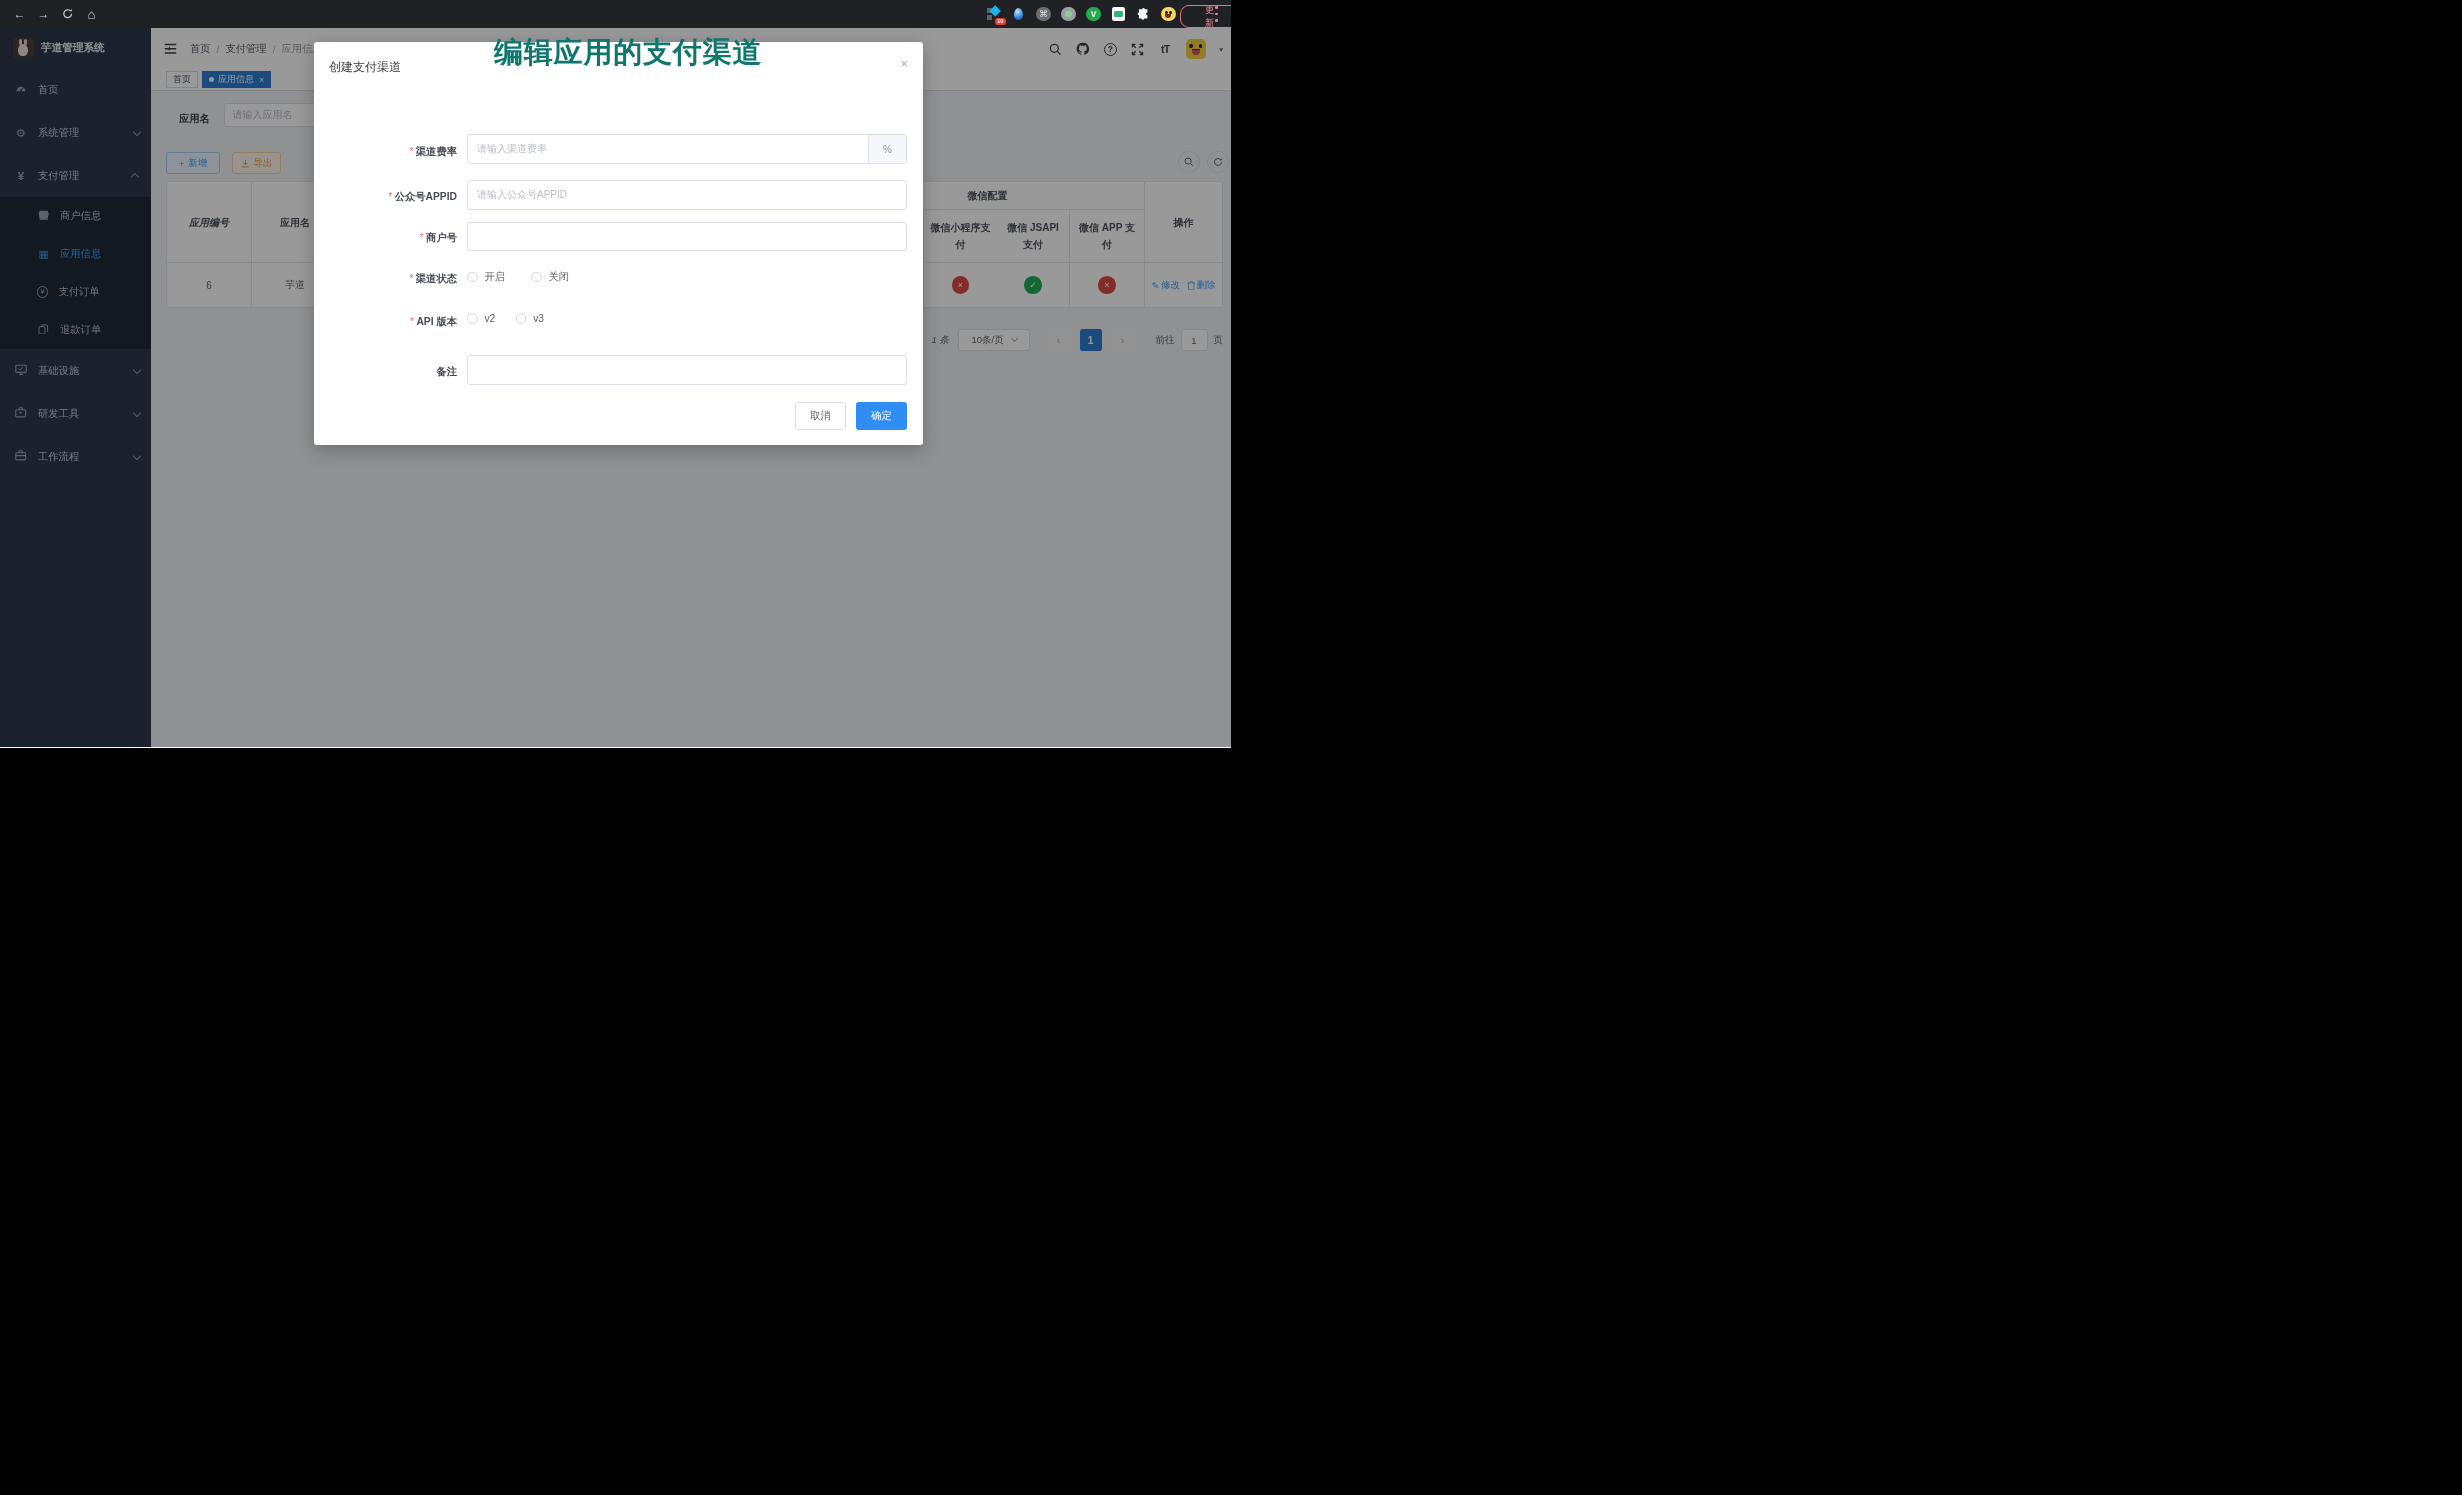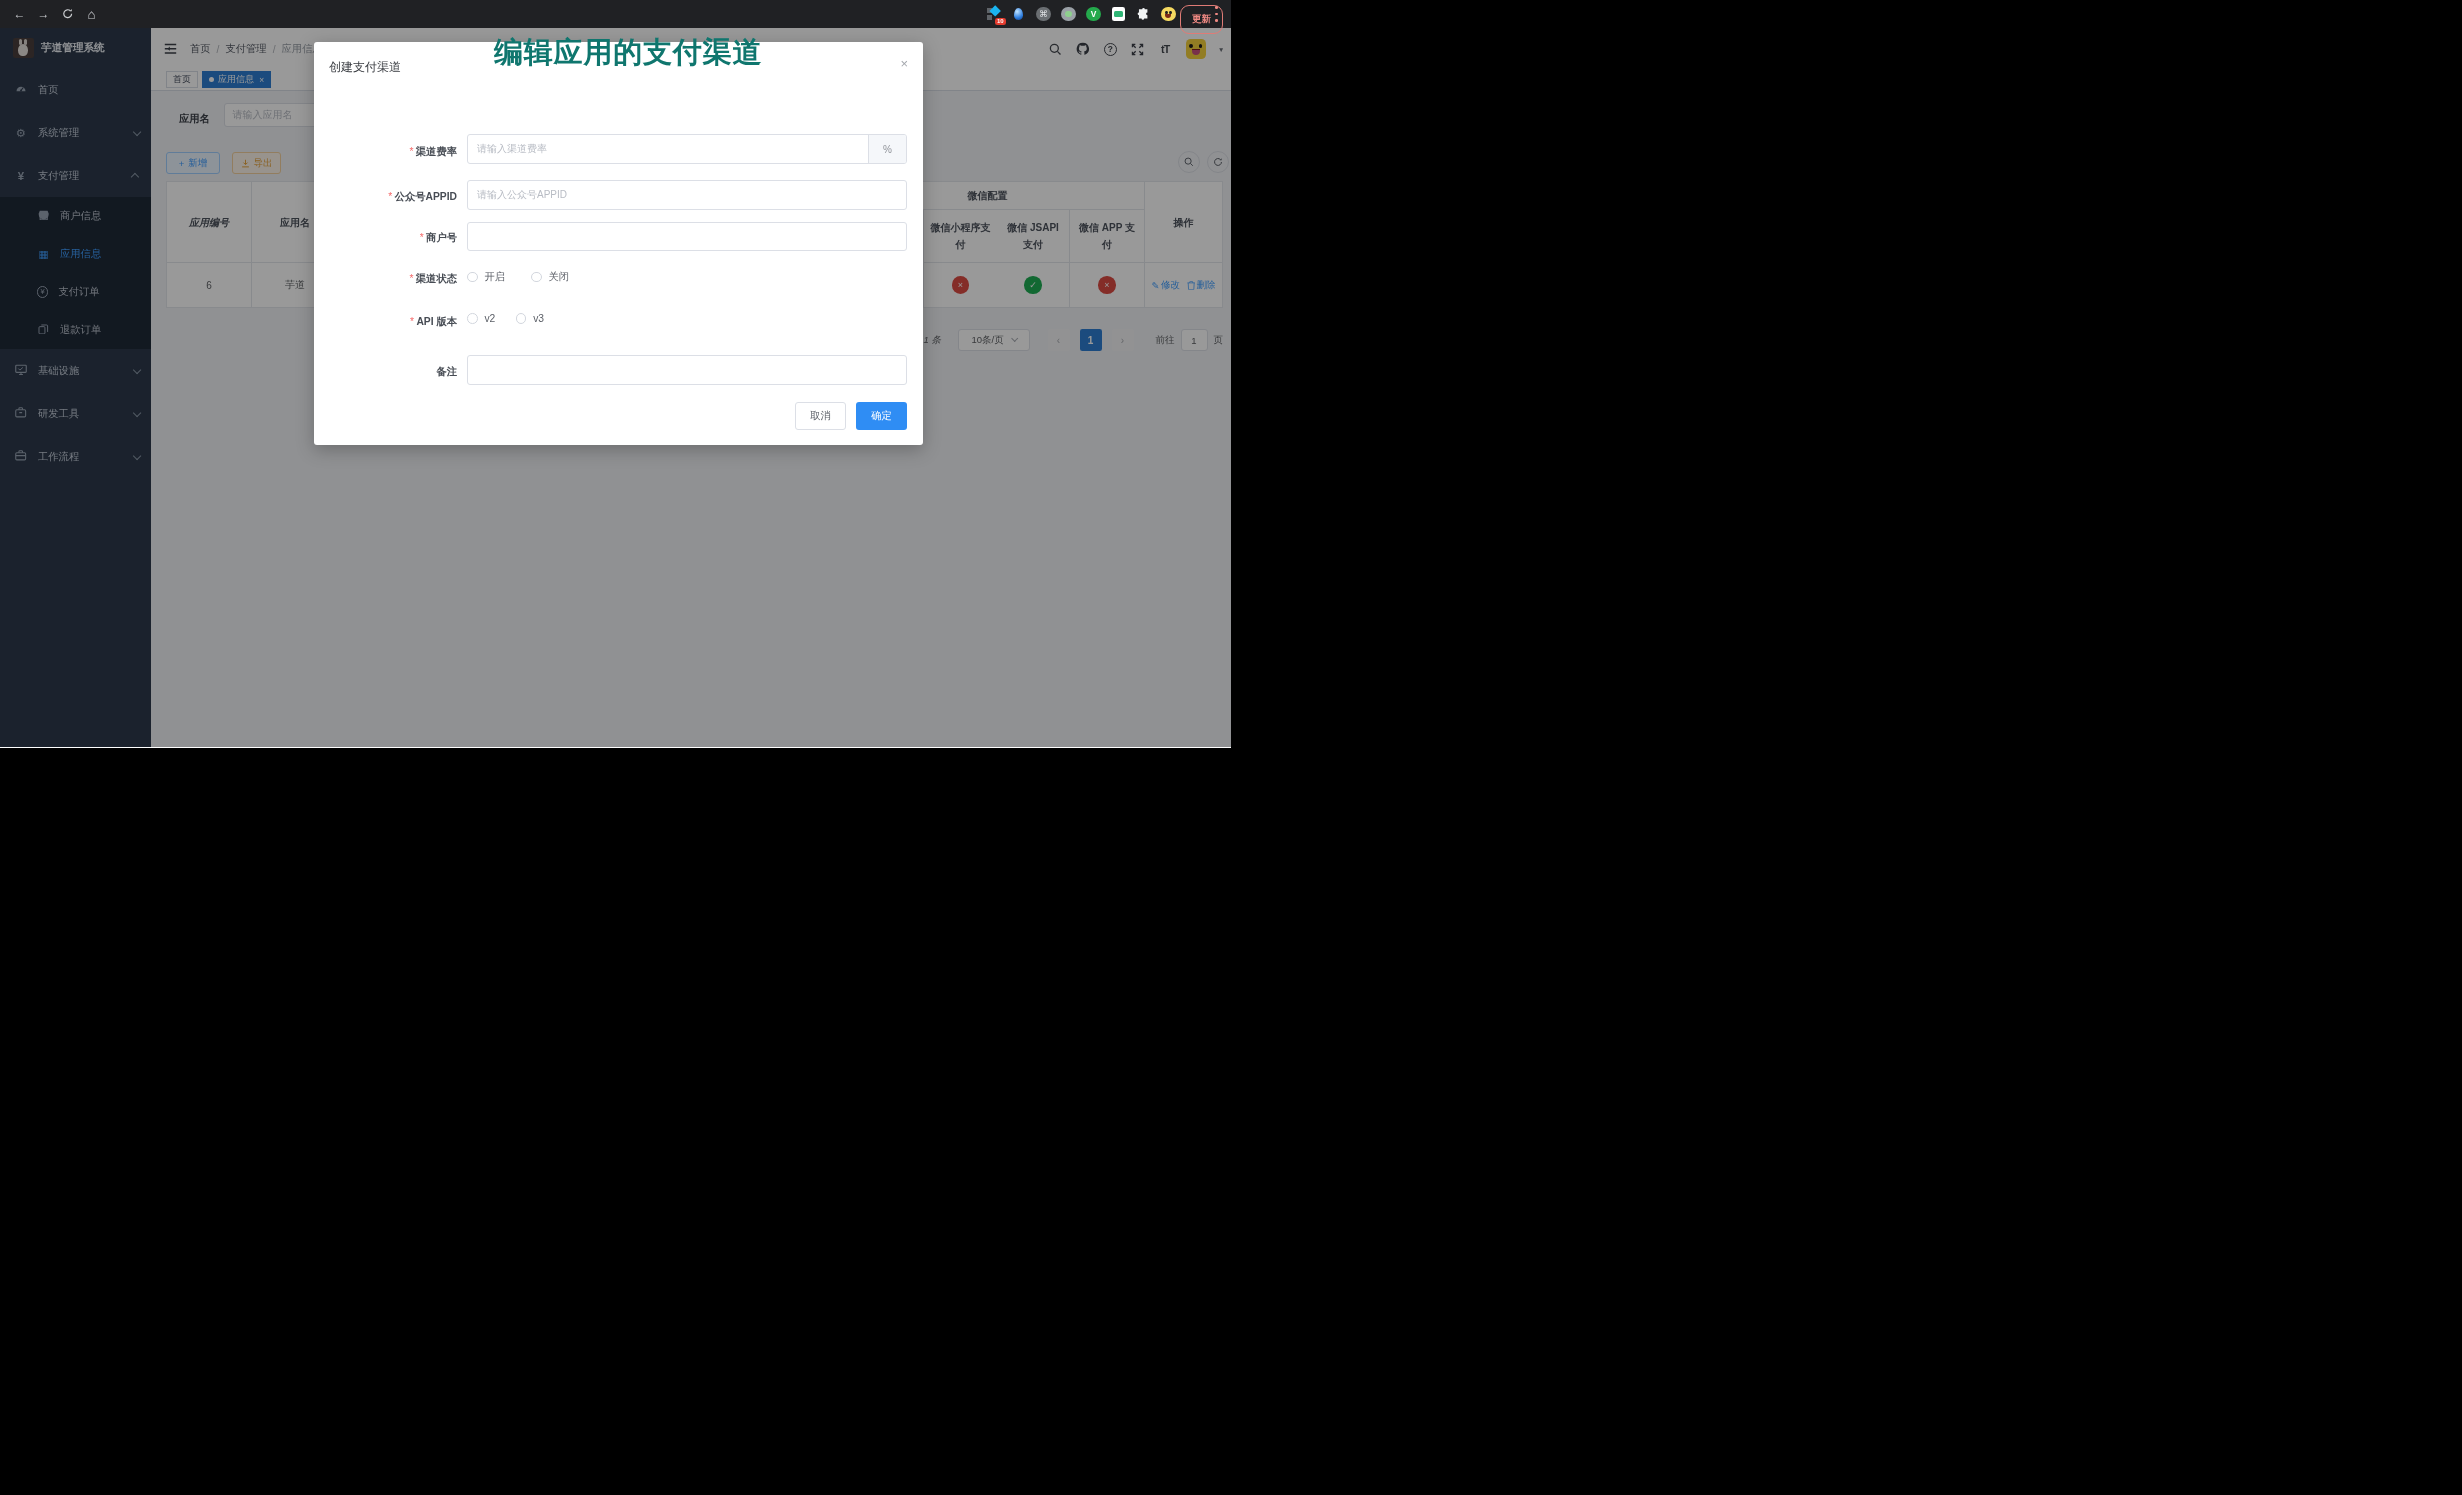"更新" .update-pill { font-weight: bold -> none; height: 29px -> 23px; padding: 0 11px -> 0 24px }
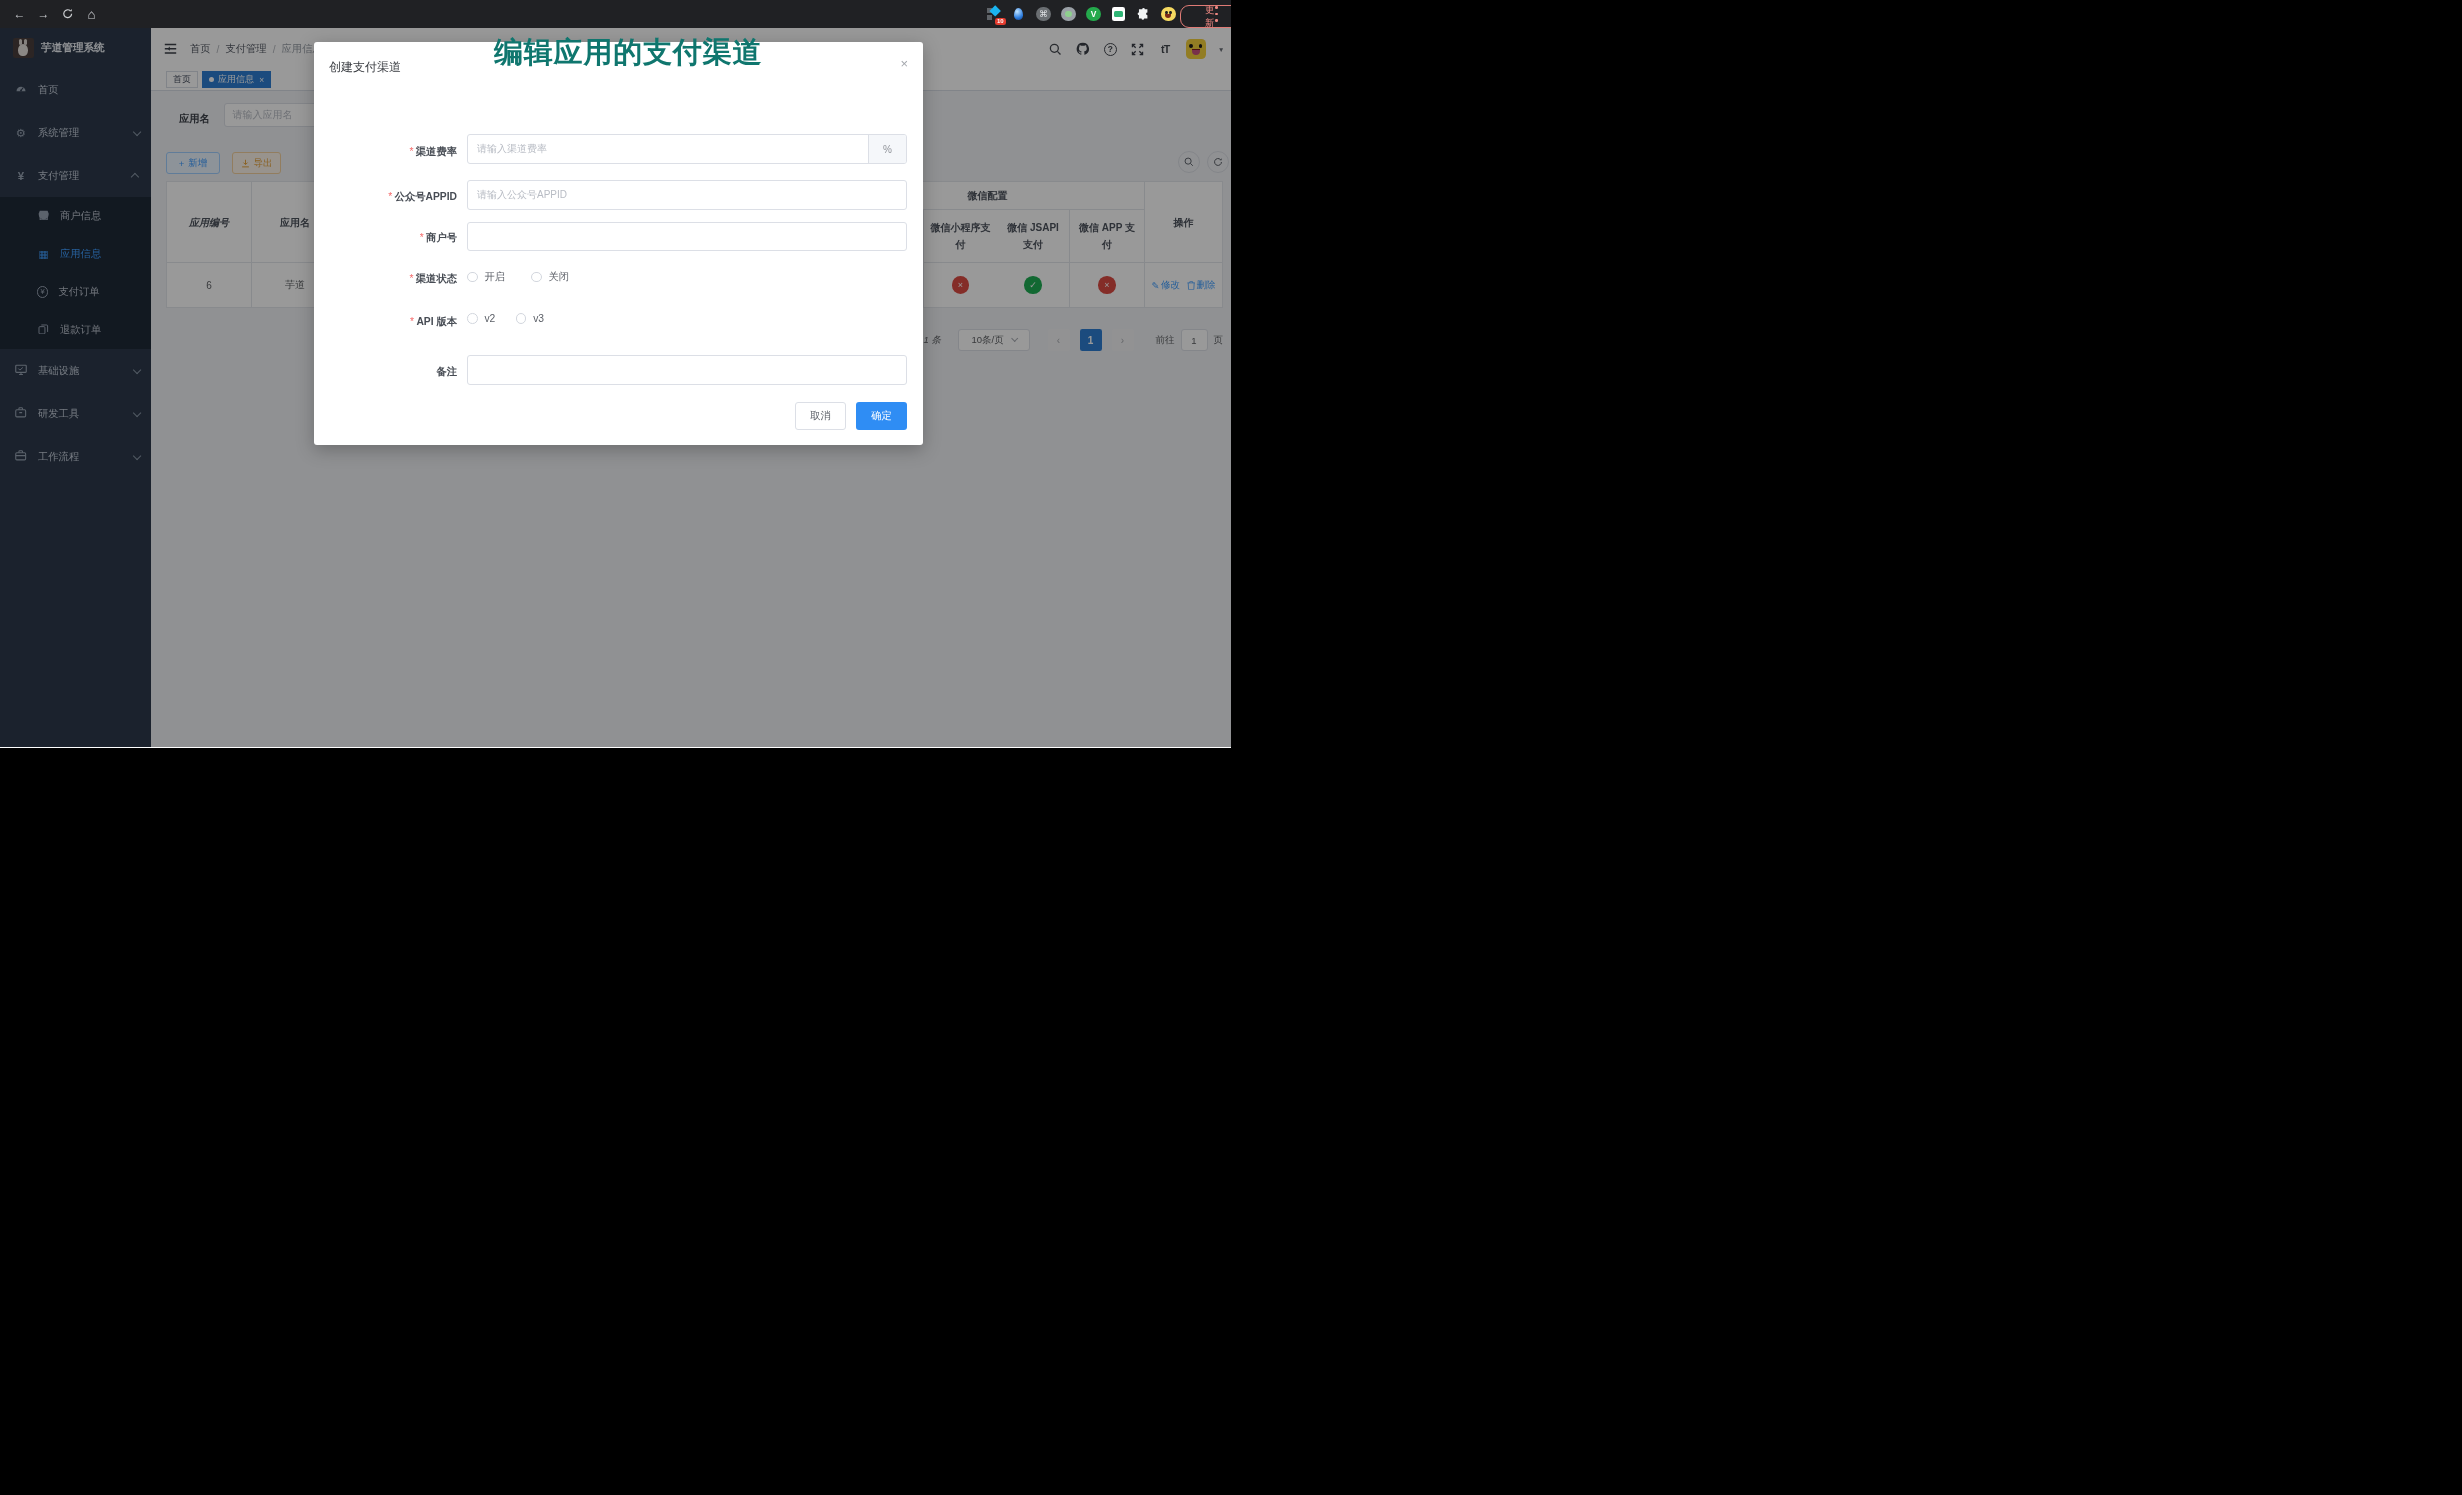"1 条" .pag .total { margin-right: 17px -> 9px }
